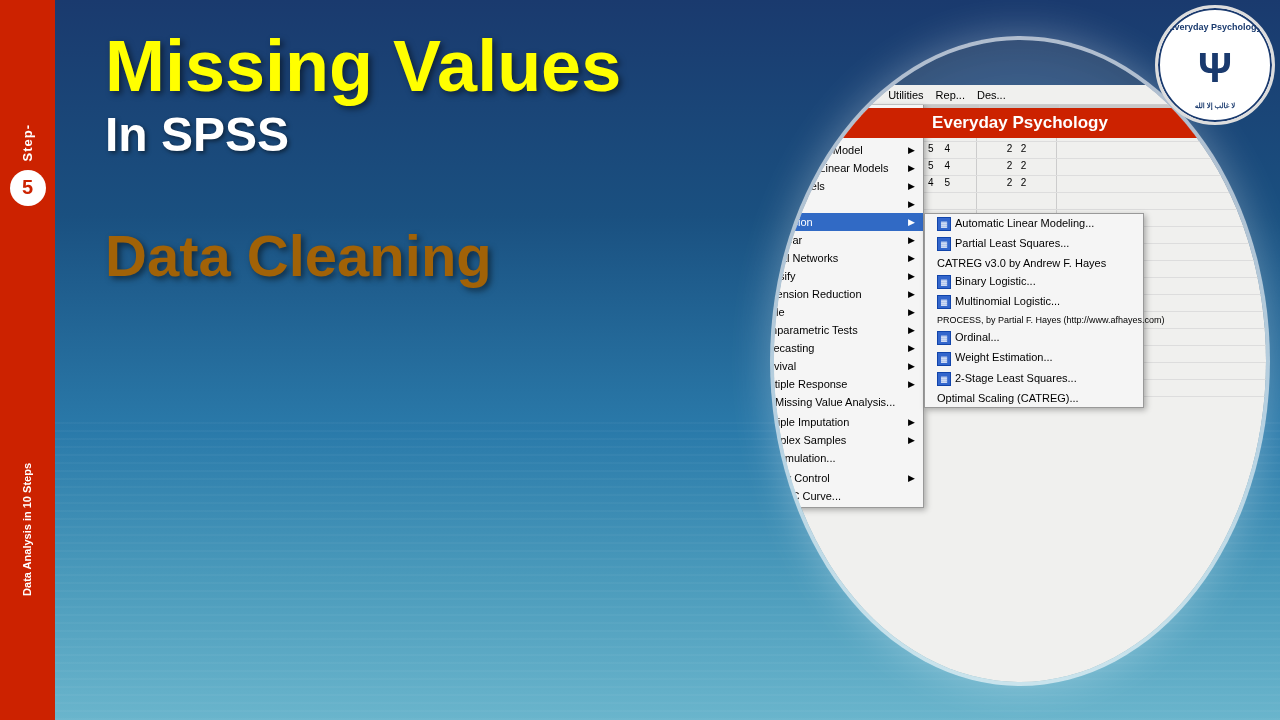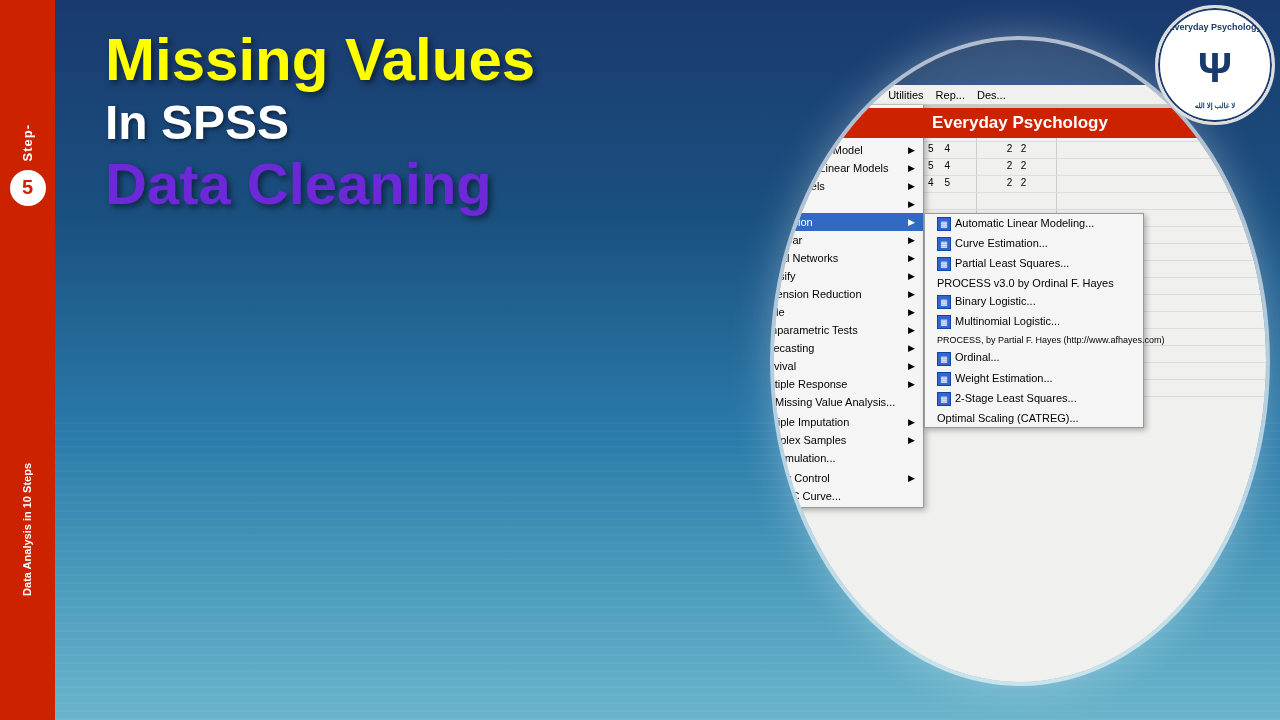"Missing Values" .title-missing-values { font-size: 60px -> 72px }
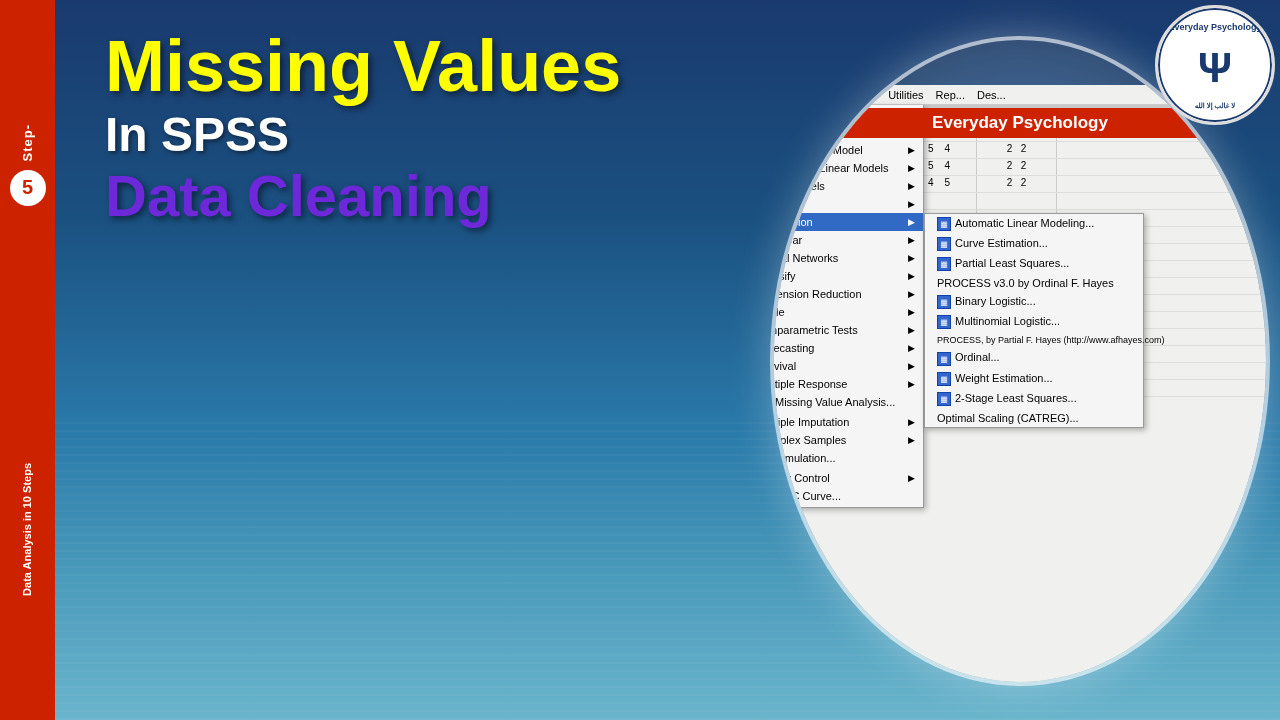"Data Cleaning" .subtitle-data-cleaning { color: #6d28d9 -> #a16207; margin-top: none -> 60px }
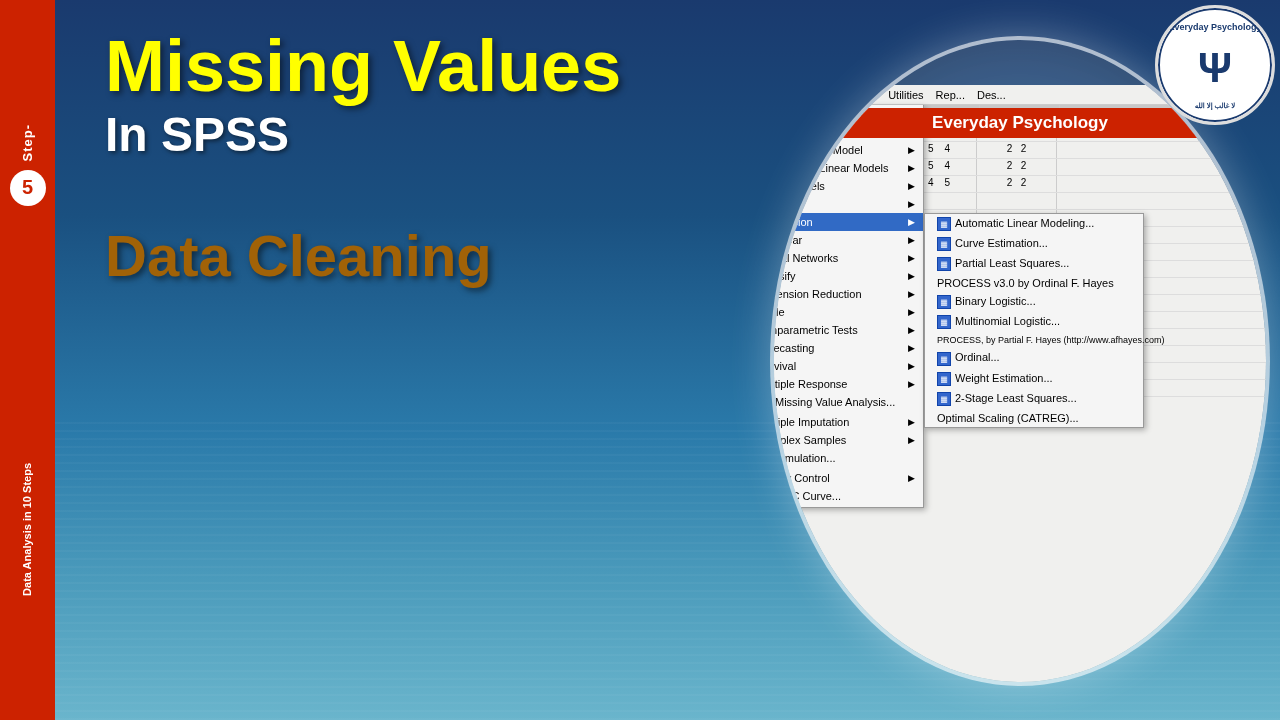"▦ Curve Estimation..." div.menu-item { html: <div> <span><span>▦</span>Curve Estimation...</span> </div> -> none }
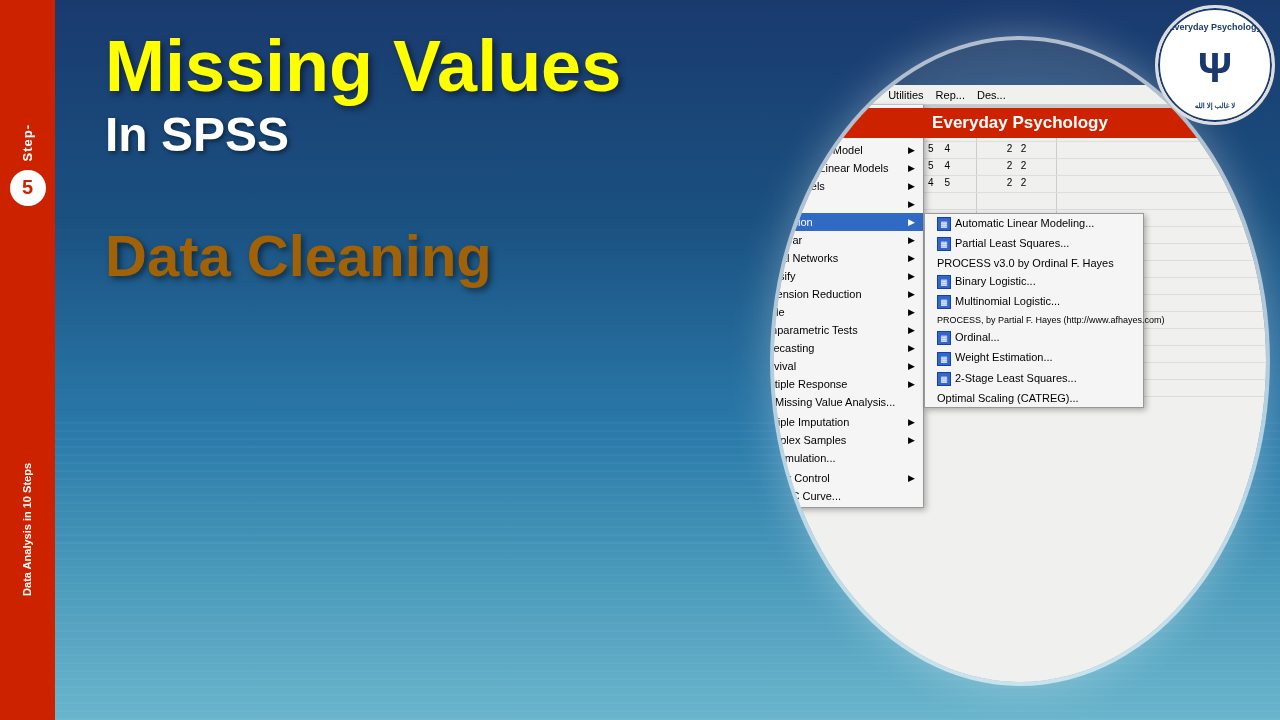"PROCESS v3.0 by Ordinal F." span { text: PROCESS v3.0 by Ordinal -> CATREG v3.0 by Andrew }
